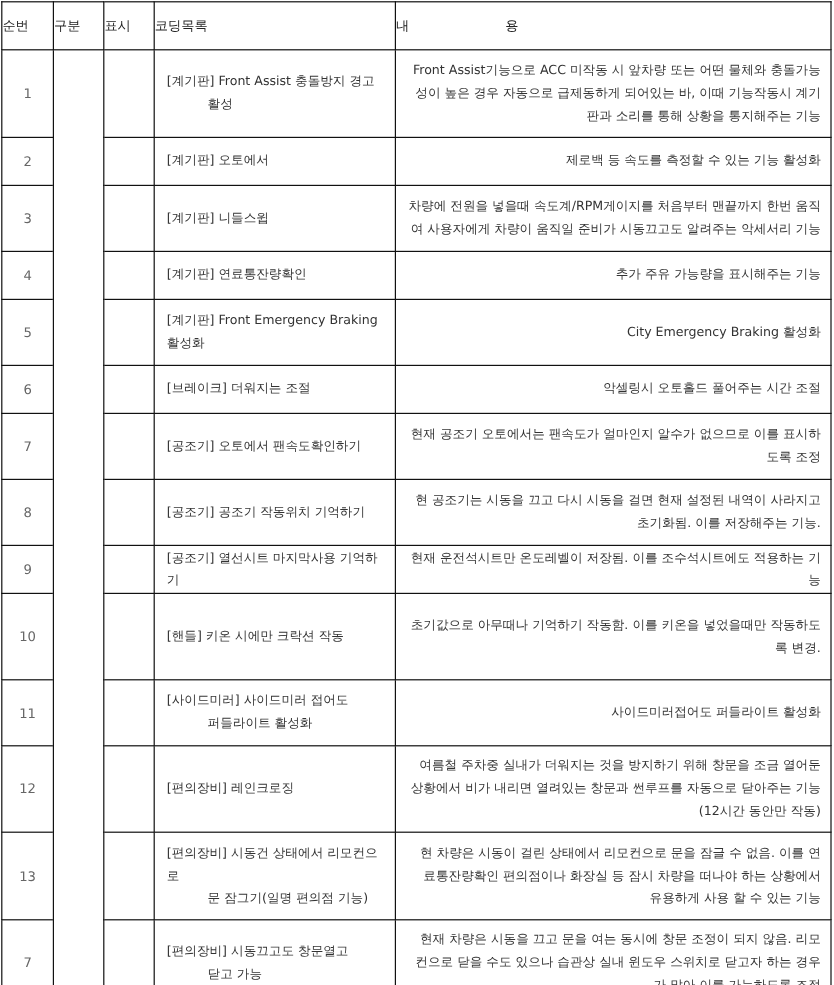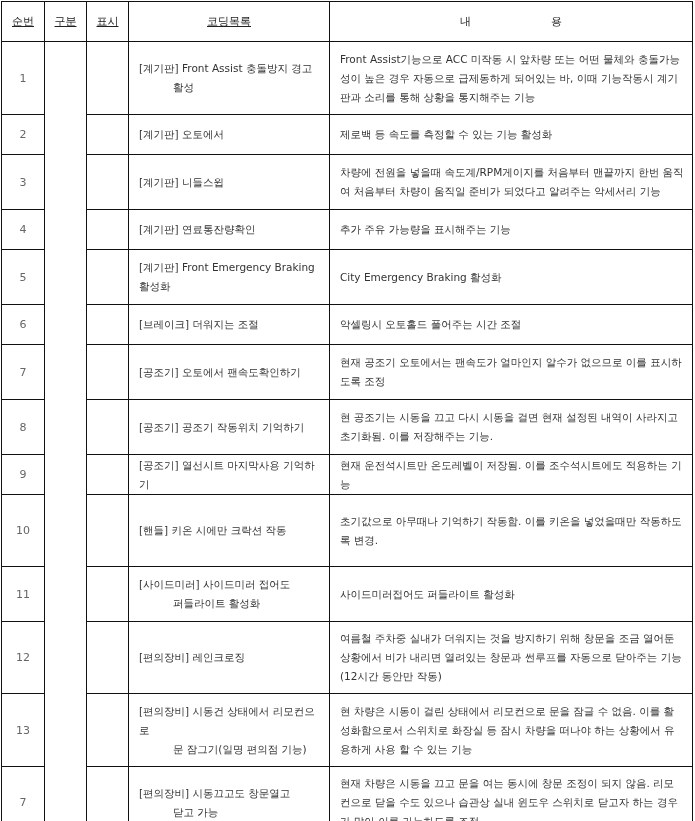"순번" .tbl th { text-align: center -> left; text-decoration: underline -> none }
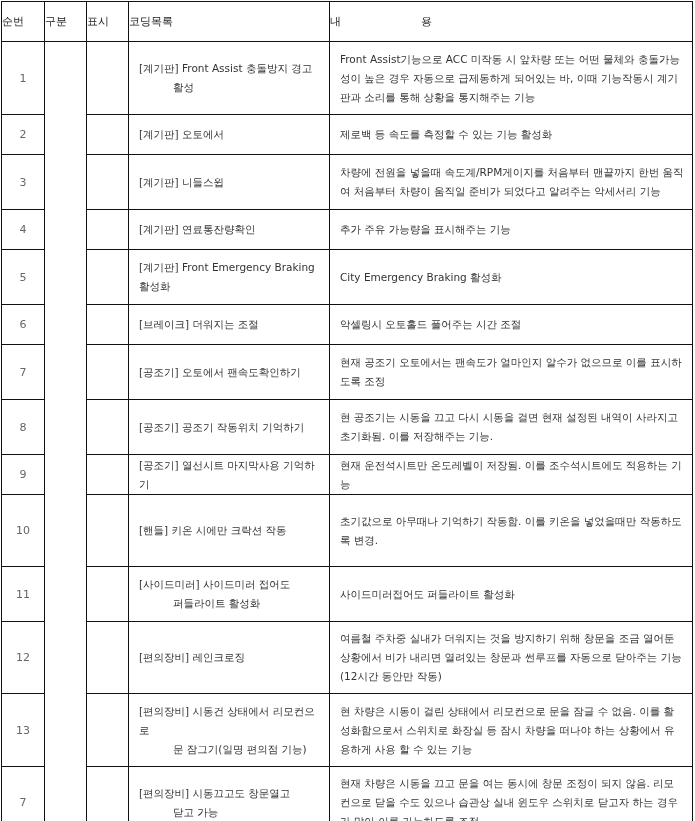"Front Assist기능으로 ACC 미작동 시" .desc-cell { text-align: none -> right }
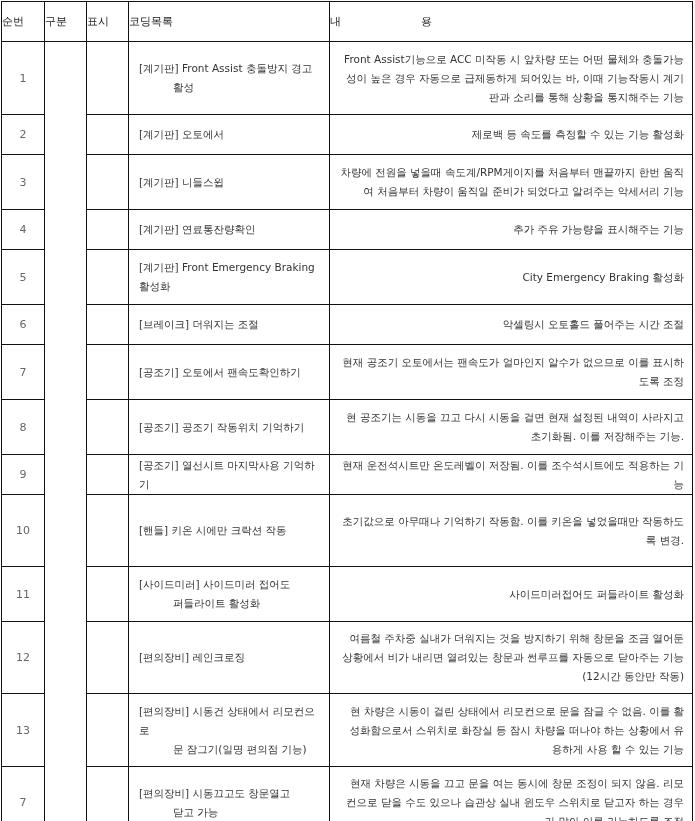"차량에 전원을 넣을때 속도계/RPM게이지를 처음부터" td.desc-cell { text: 처음부터 차량이 움직일 준비가 되었다고 -> 사용자에게 차량이 움직일 준비가 시동끄고도 }
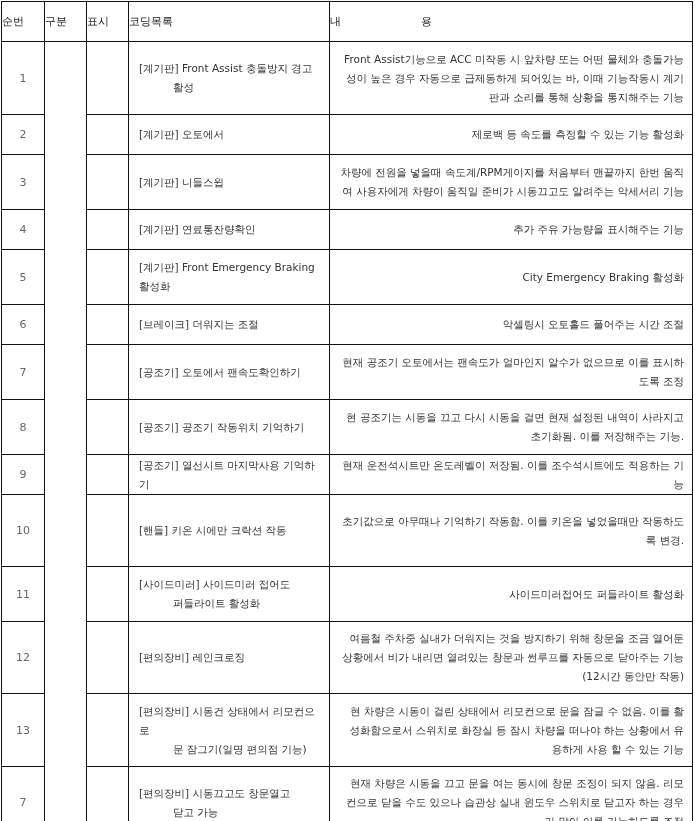"현 차량은 시동이 걸린 상태에서" td.desc-cell { text: 활성화함으로서 스위치로 -> 연료통잔량확인 편의점이나 }
